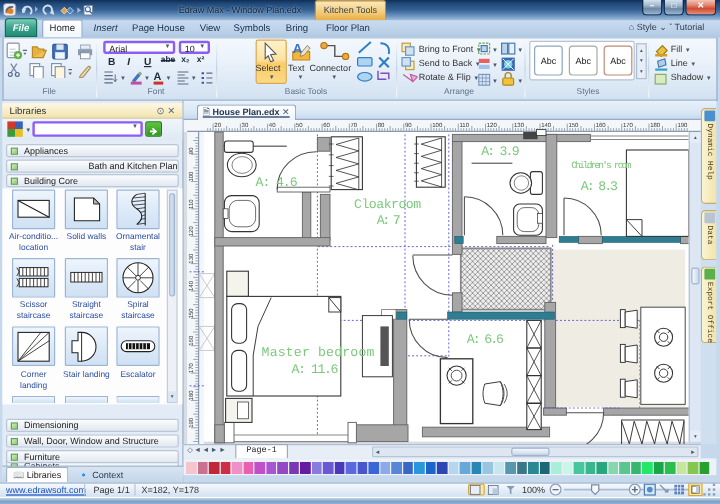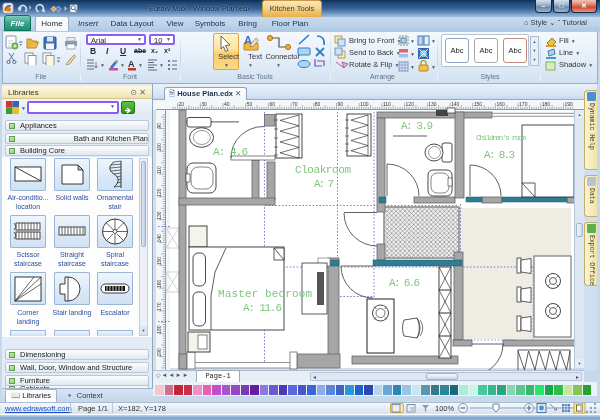"Data Layout" div.abs { text: Data Layout -> Page House }
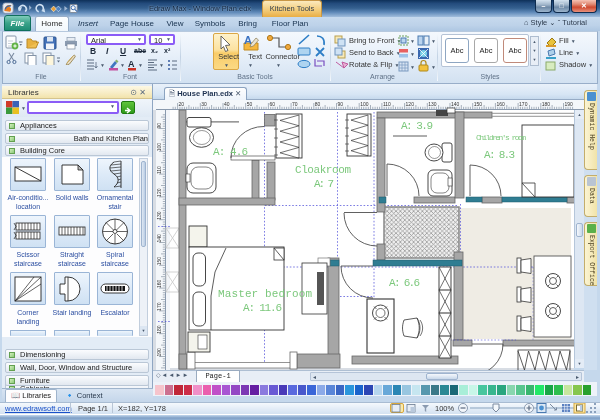"Select" .btool { text-align: right -> left }
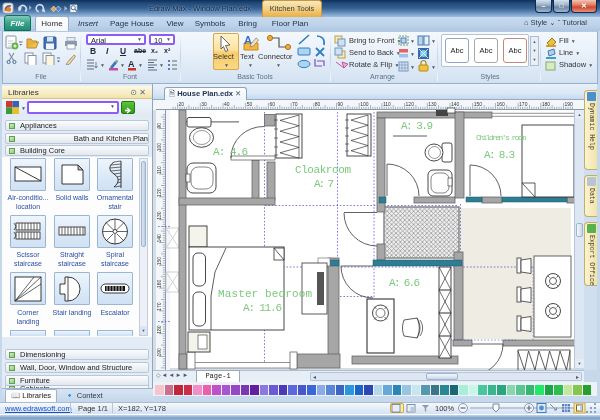"🗎 House Plan.edx ✕" #doctab { text-decoration: none -> underline }
